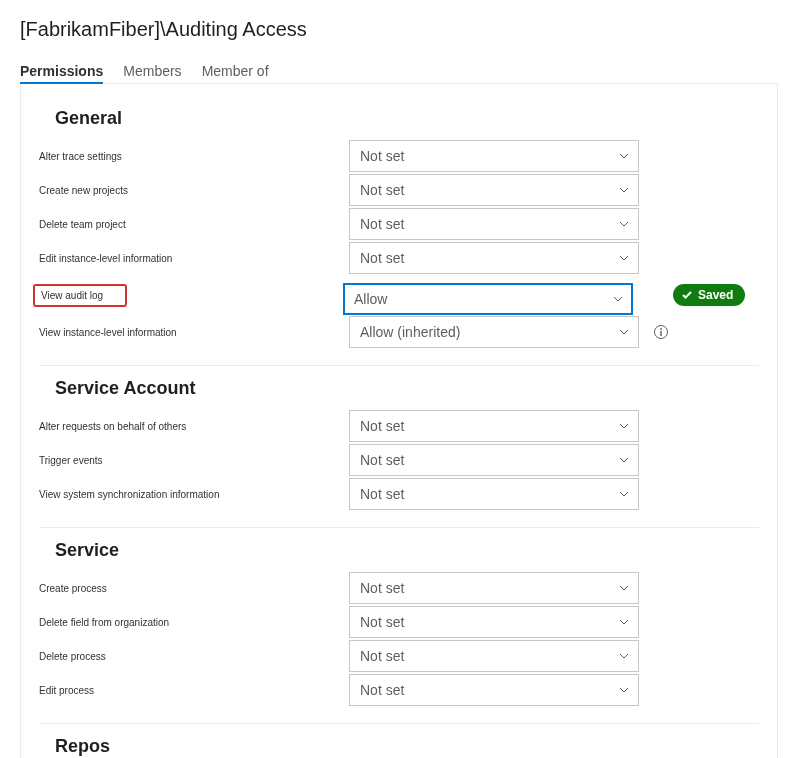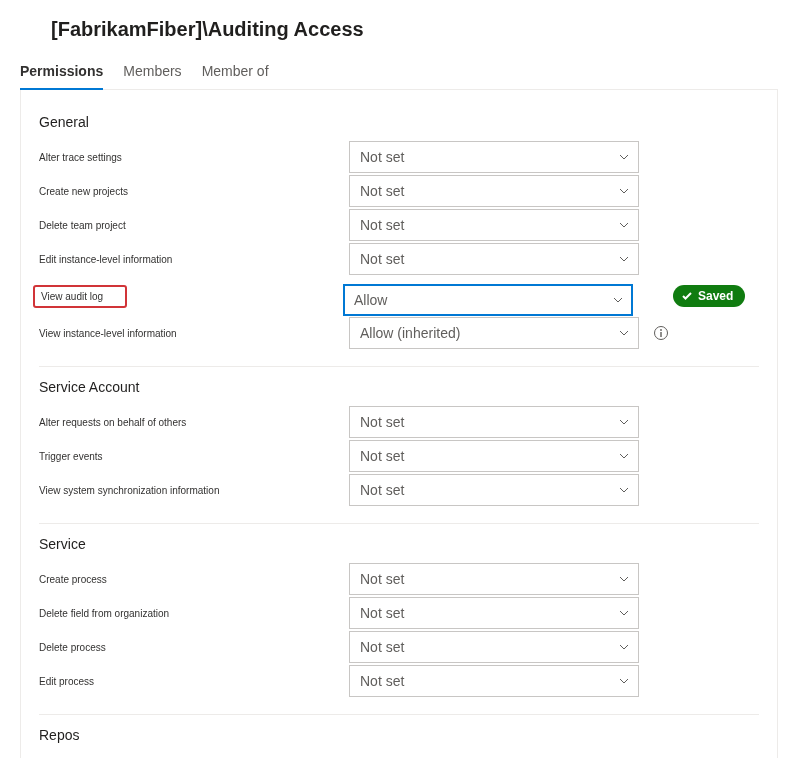"[FabrikamFiber]\Auditing Access" .page-title { font-weight: 700 -> 400; margin-left: 31px -> none }
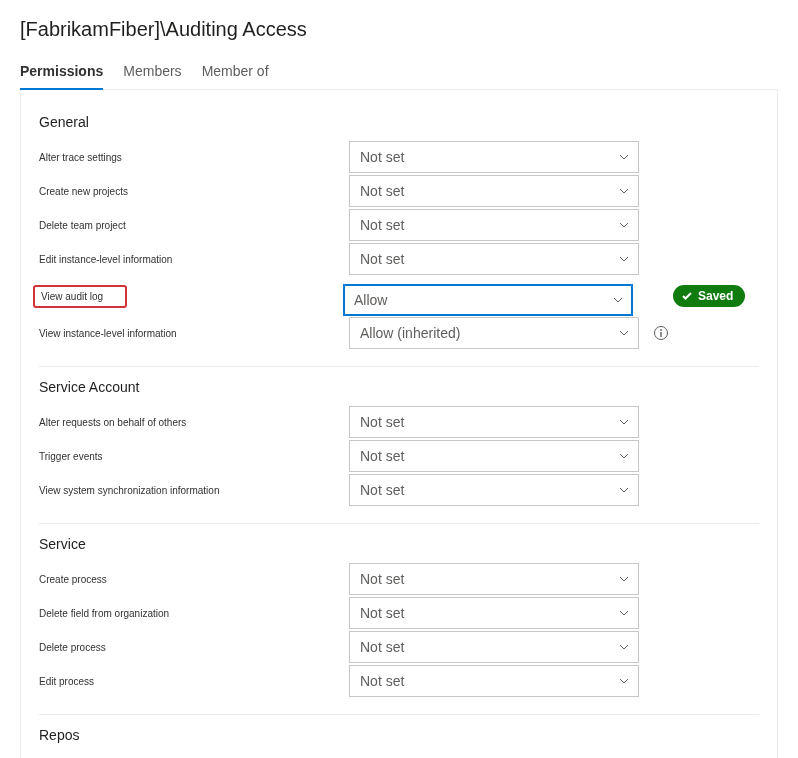"Permissions" .tab { padding: 8px 0 10px 0 -> 8px 0 4px 0 }
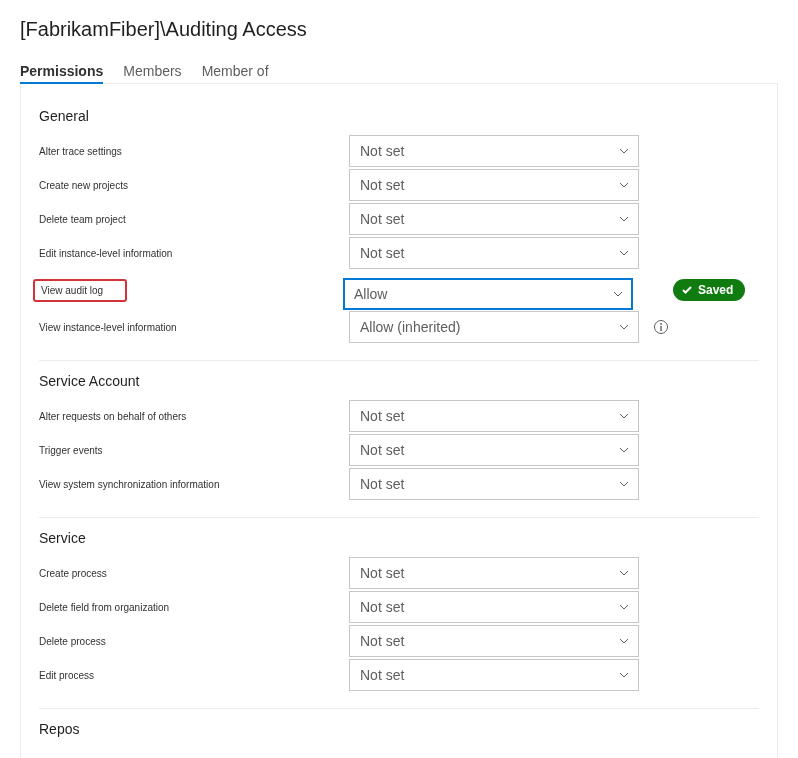"General" .section-title { font-size: 14px -> 18px; font-weight: 400 -> 700; margin: 6px 0 10px 0 -> 6px 0 10px 16px }
